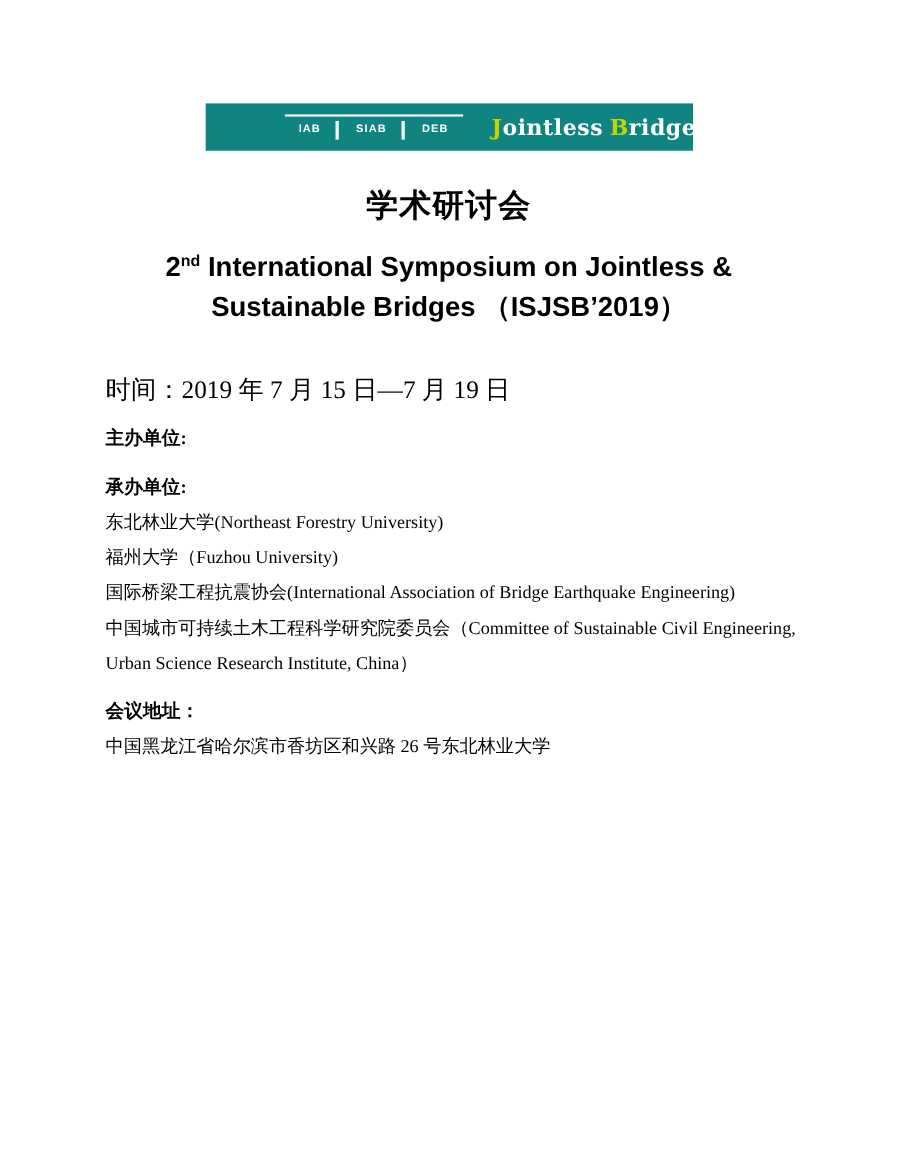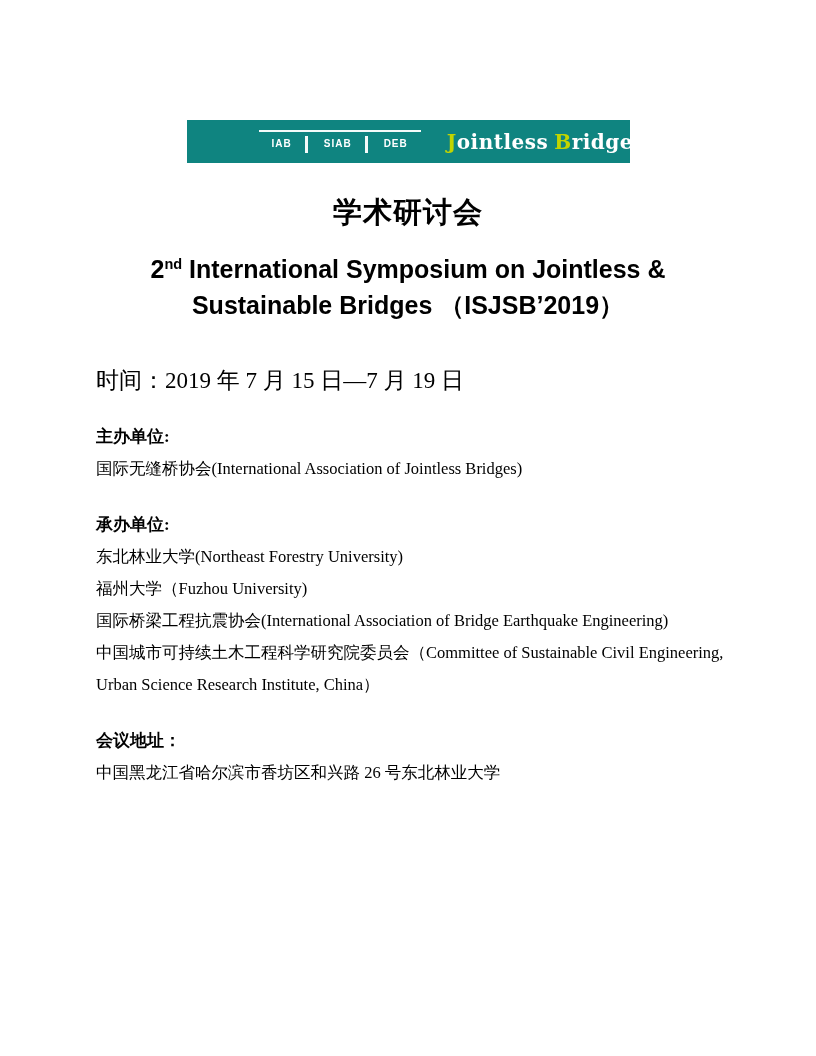"IAB" .banner { margin: 120px auto 0 auto -> 94px auto 0 auto }
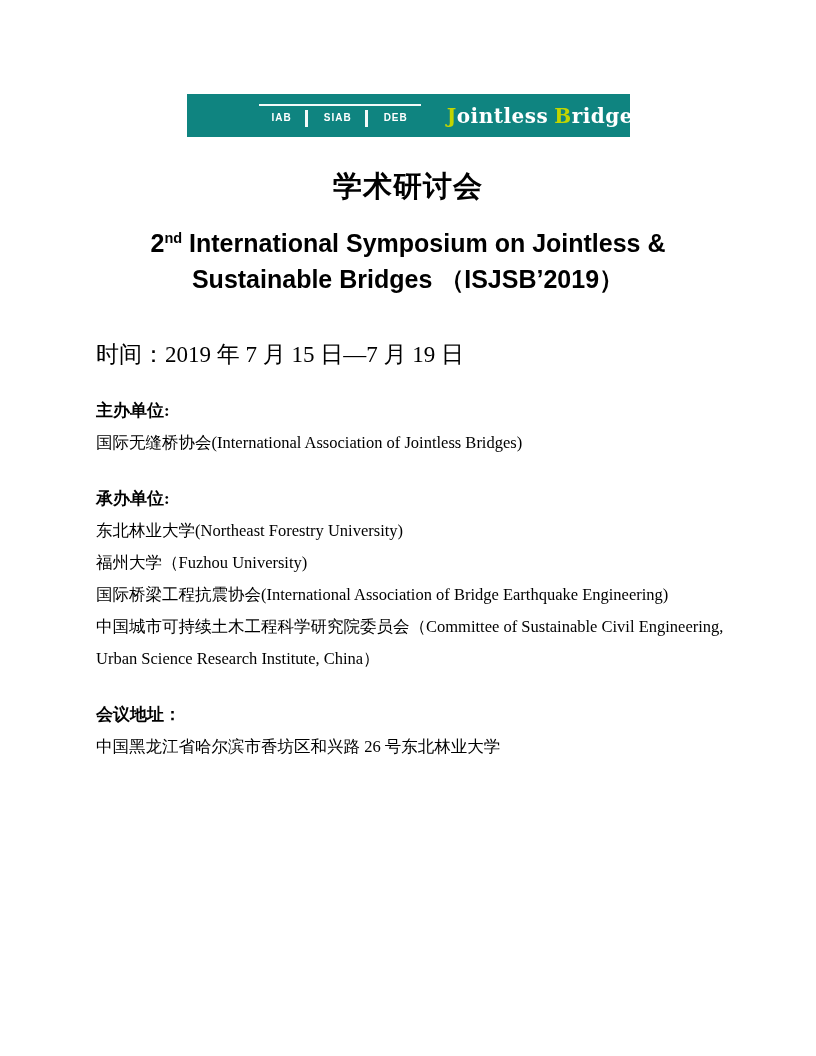"主办单位:" .section { margin-top: 24px -> 12px }
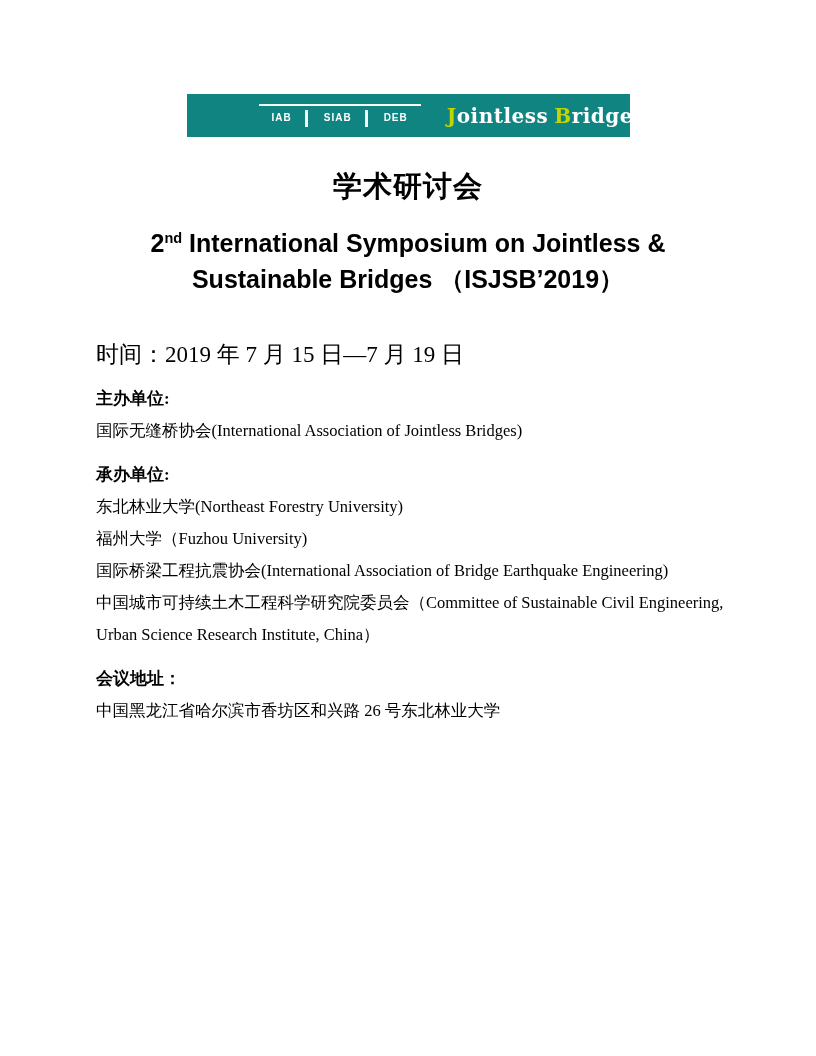"国际无缝桥协会(International Association of" div.line { html: <div>国际无缝桥协会(International Association of Jointless Bridges)</div> -> none }
